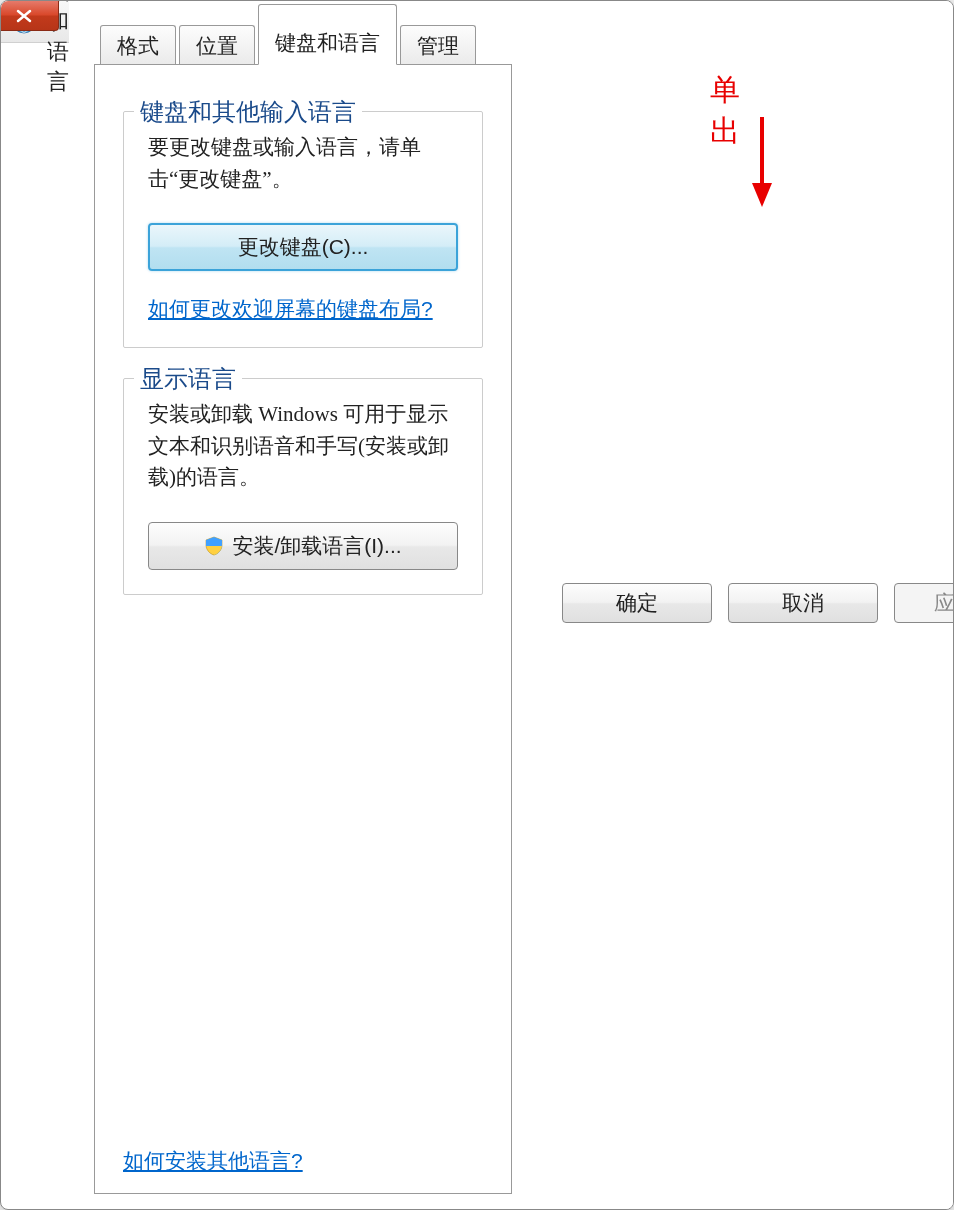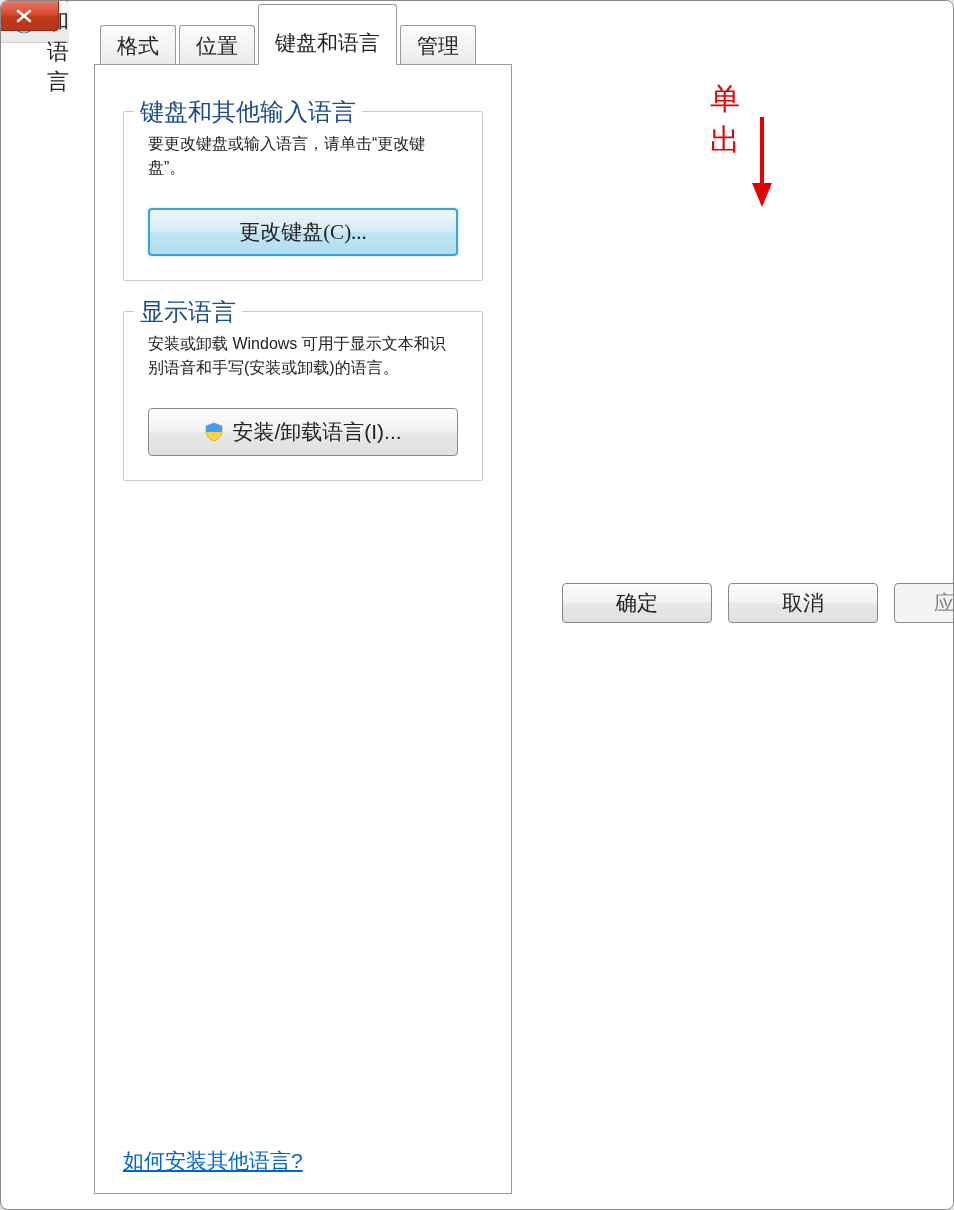"单出" .annotation-text { top: 14px -> 5px }
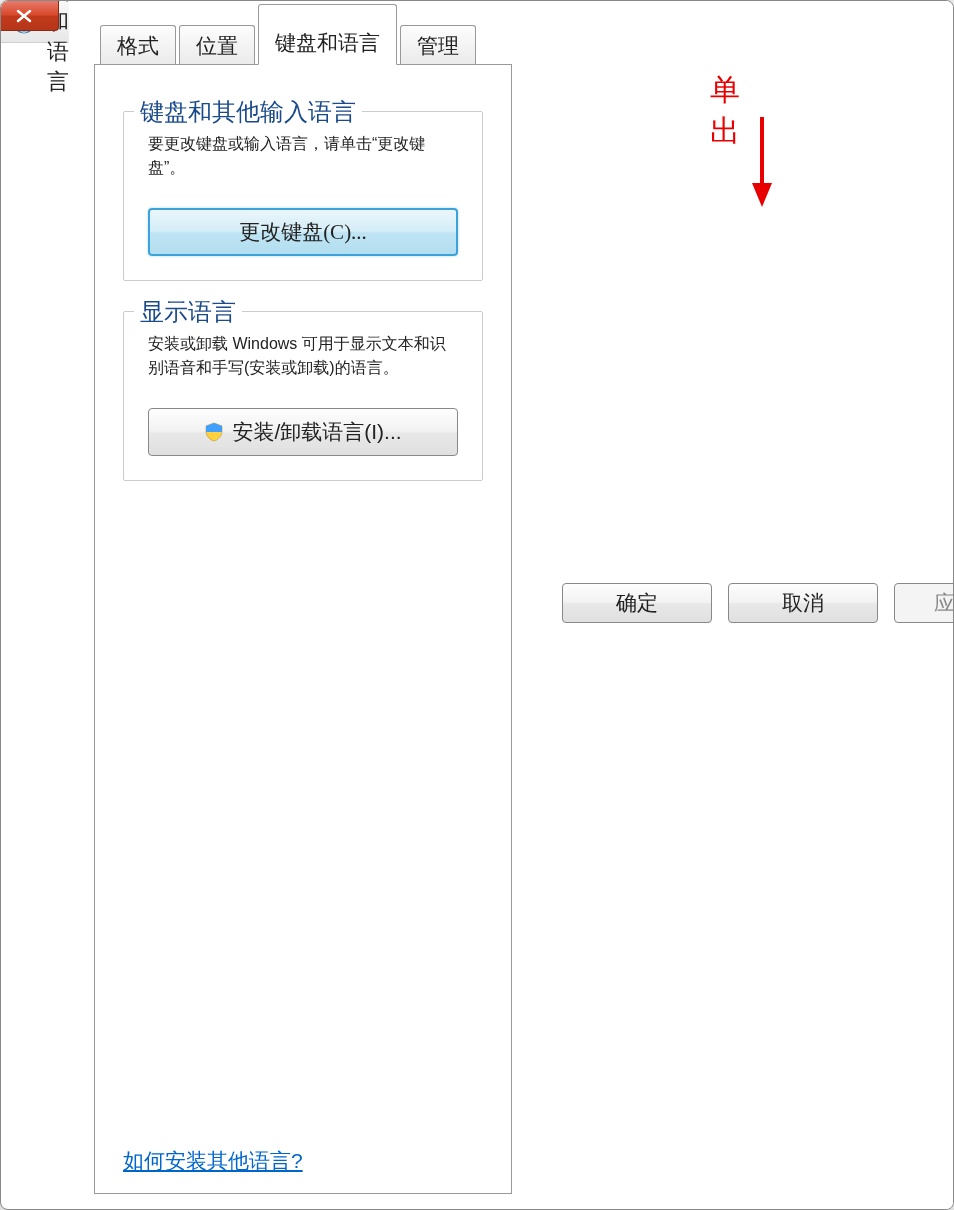"要更改键盘或输入语言，请单击“更改键盘”。" .body-text { font-family: none -> Liberation Serif, serif; font-size: 16px -> 21px }
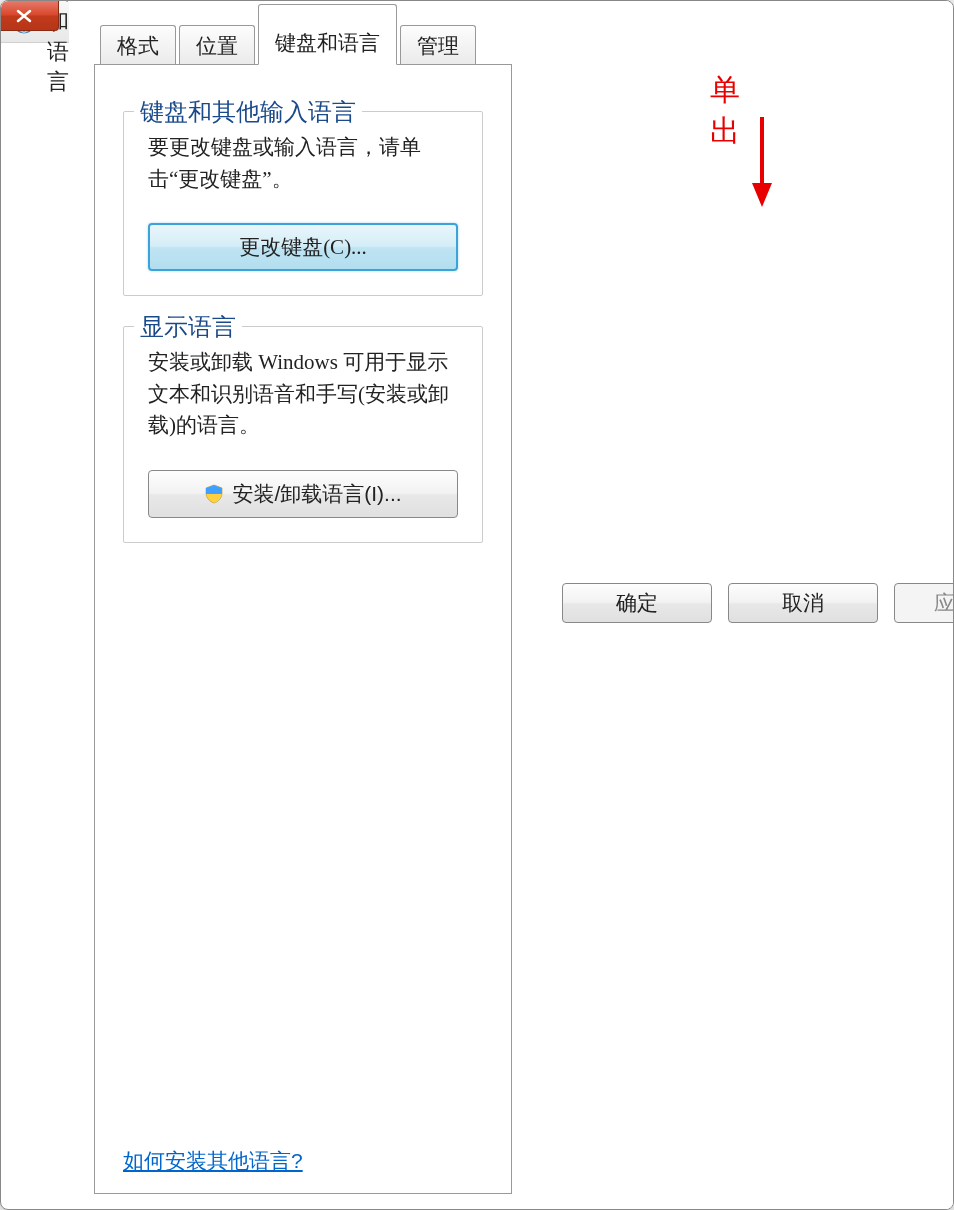"更改键盘(C)..." .win-button.highlighted { font-family: Liberation Serif, serif -> none }
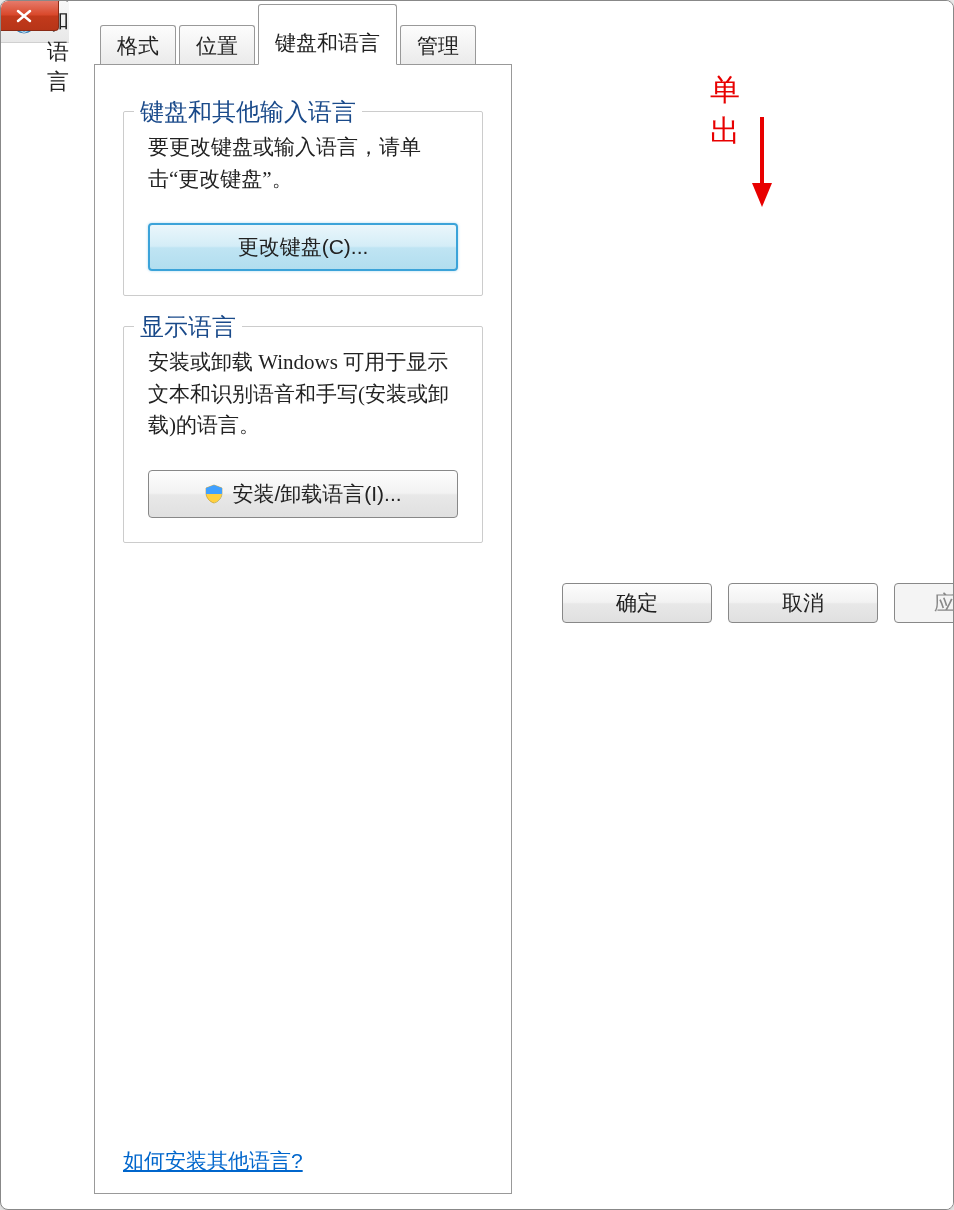"如何更改欢迎屏幕的键盘布局?" a.link { html: none -> <a>如何更改欢迎屏幕的键盘布局?</a> }
